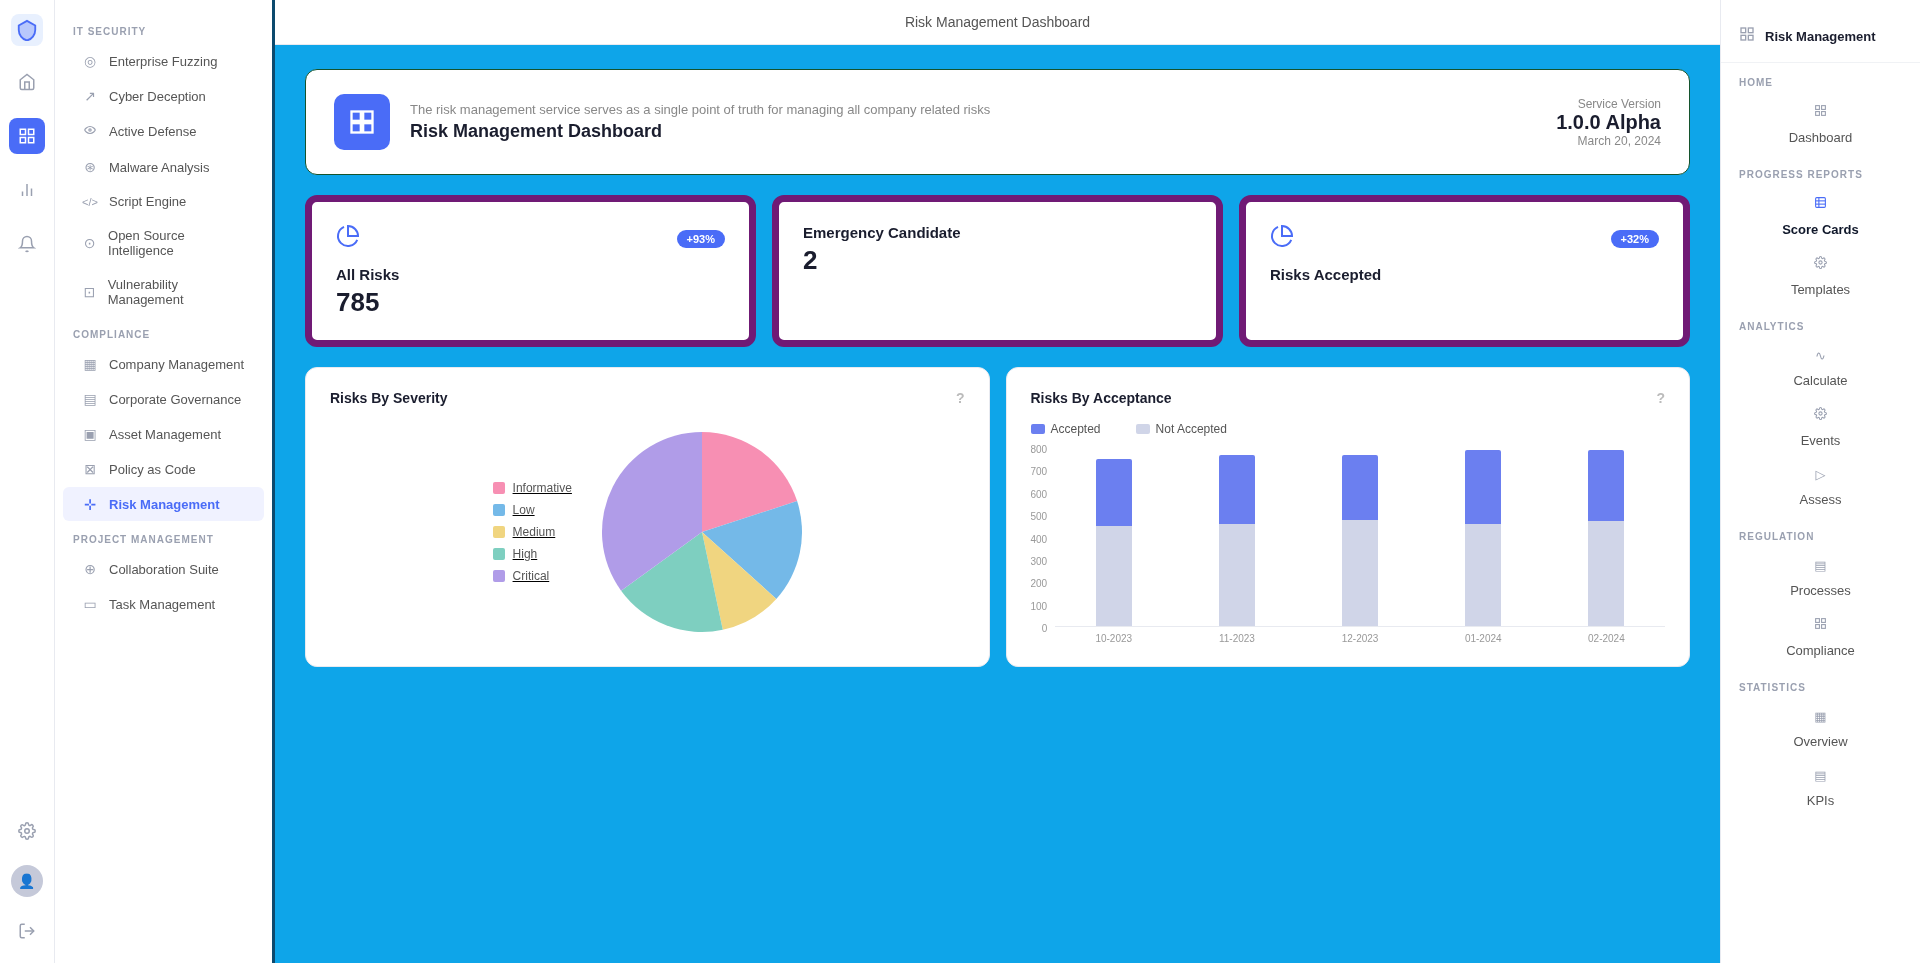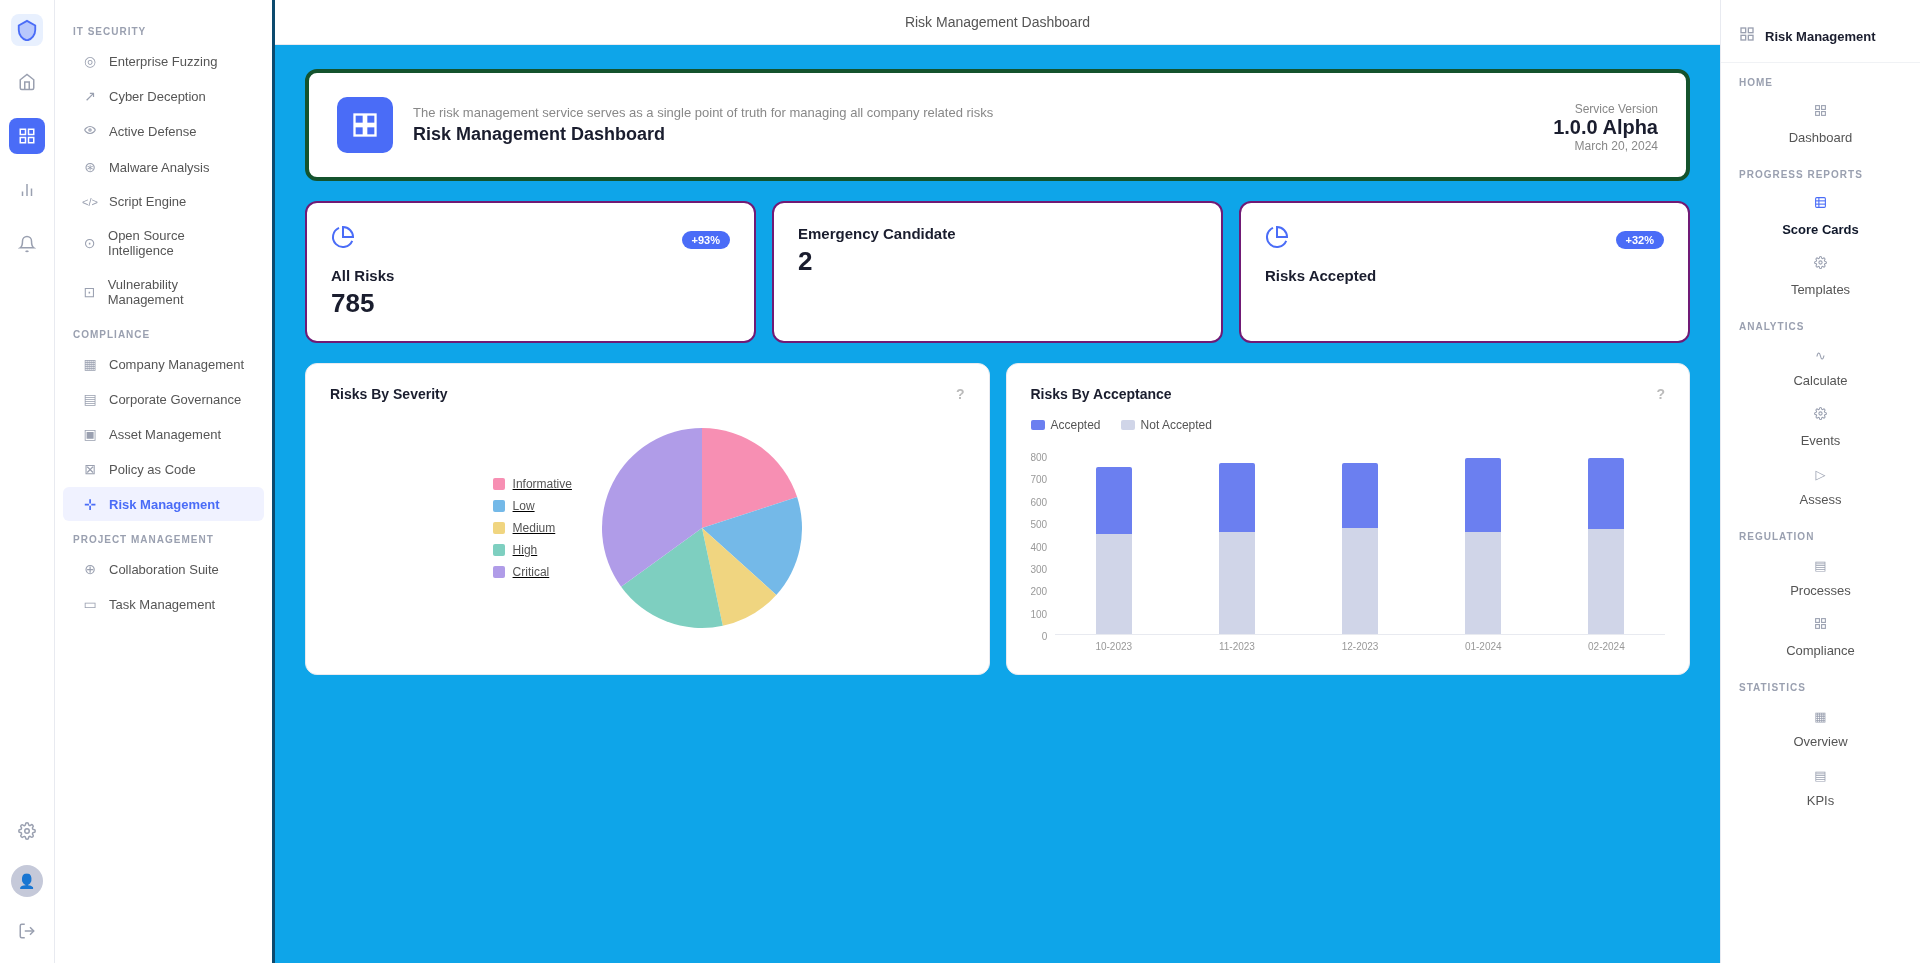"The risk management service serves" .info-card { align-items: flex-end -> center; border: 4px solid #14532d -> 1px solid #14532d }
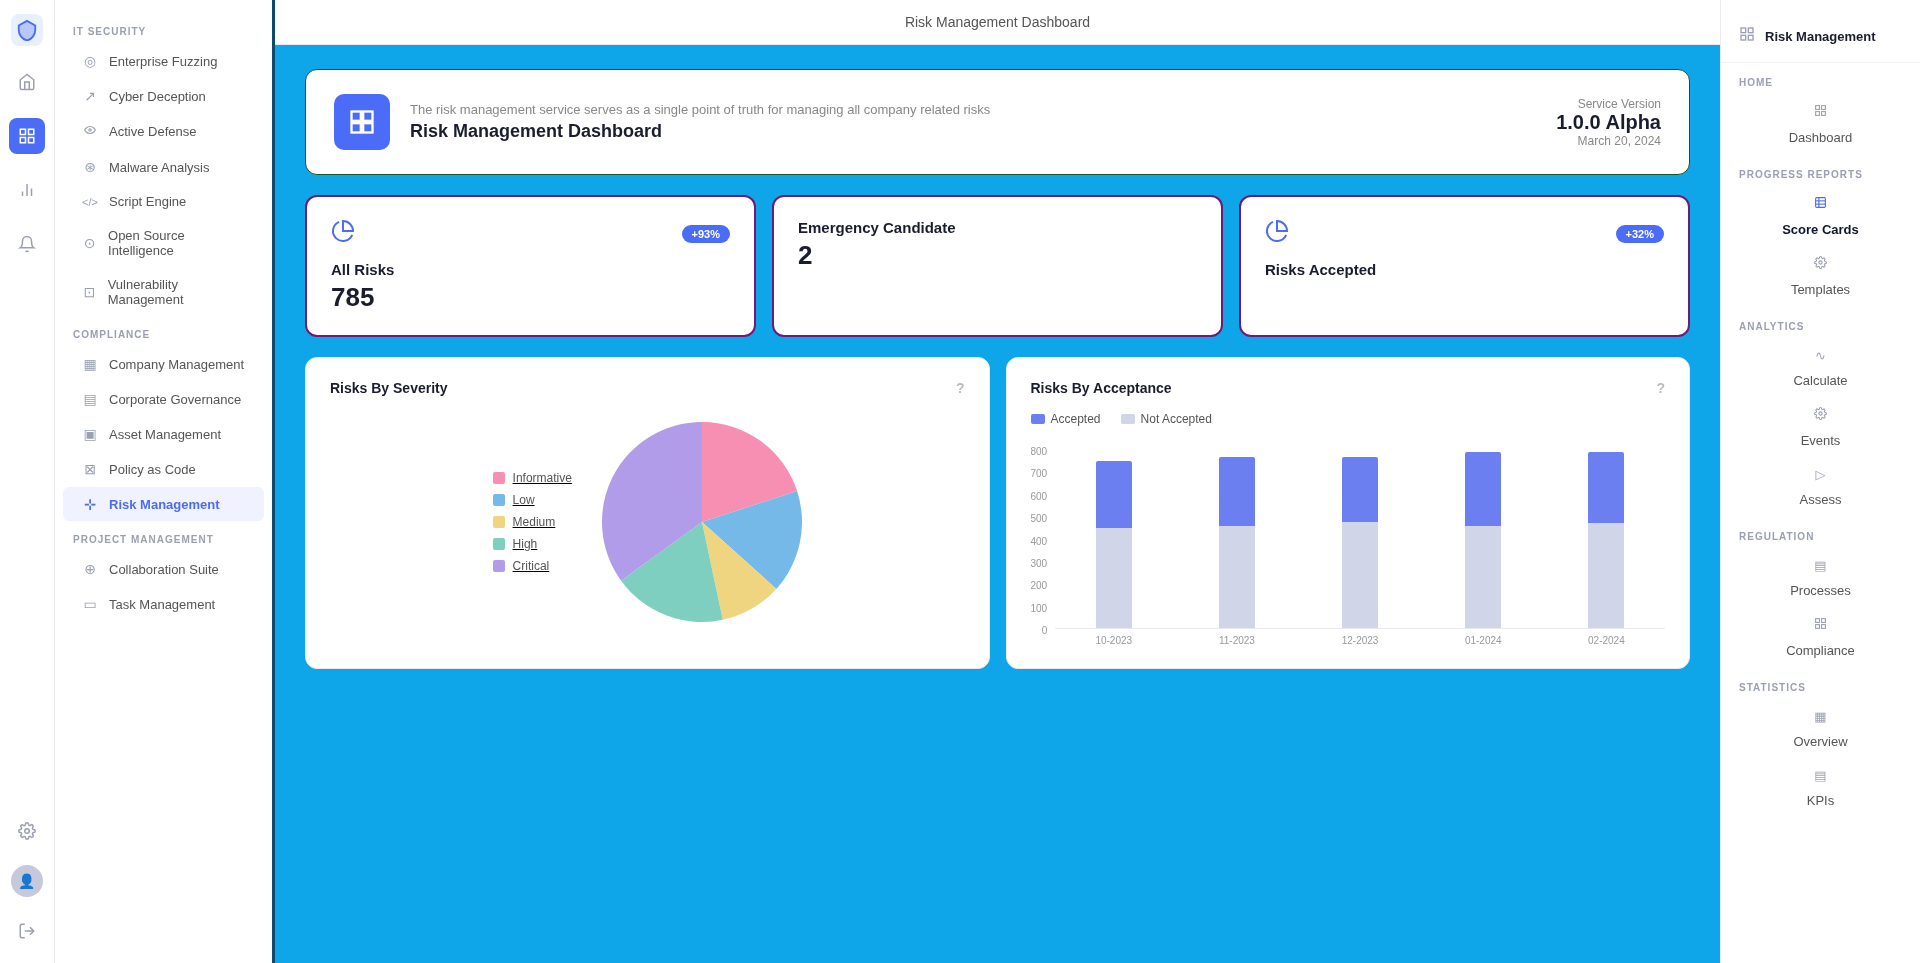"+93%" .stat-card { border: 2px solid #701a75 -> 7px solid #701a75 }
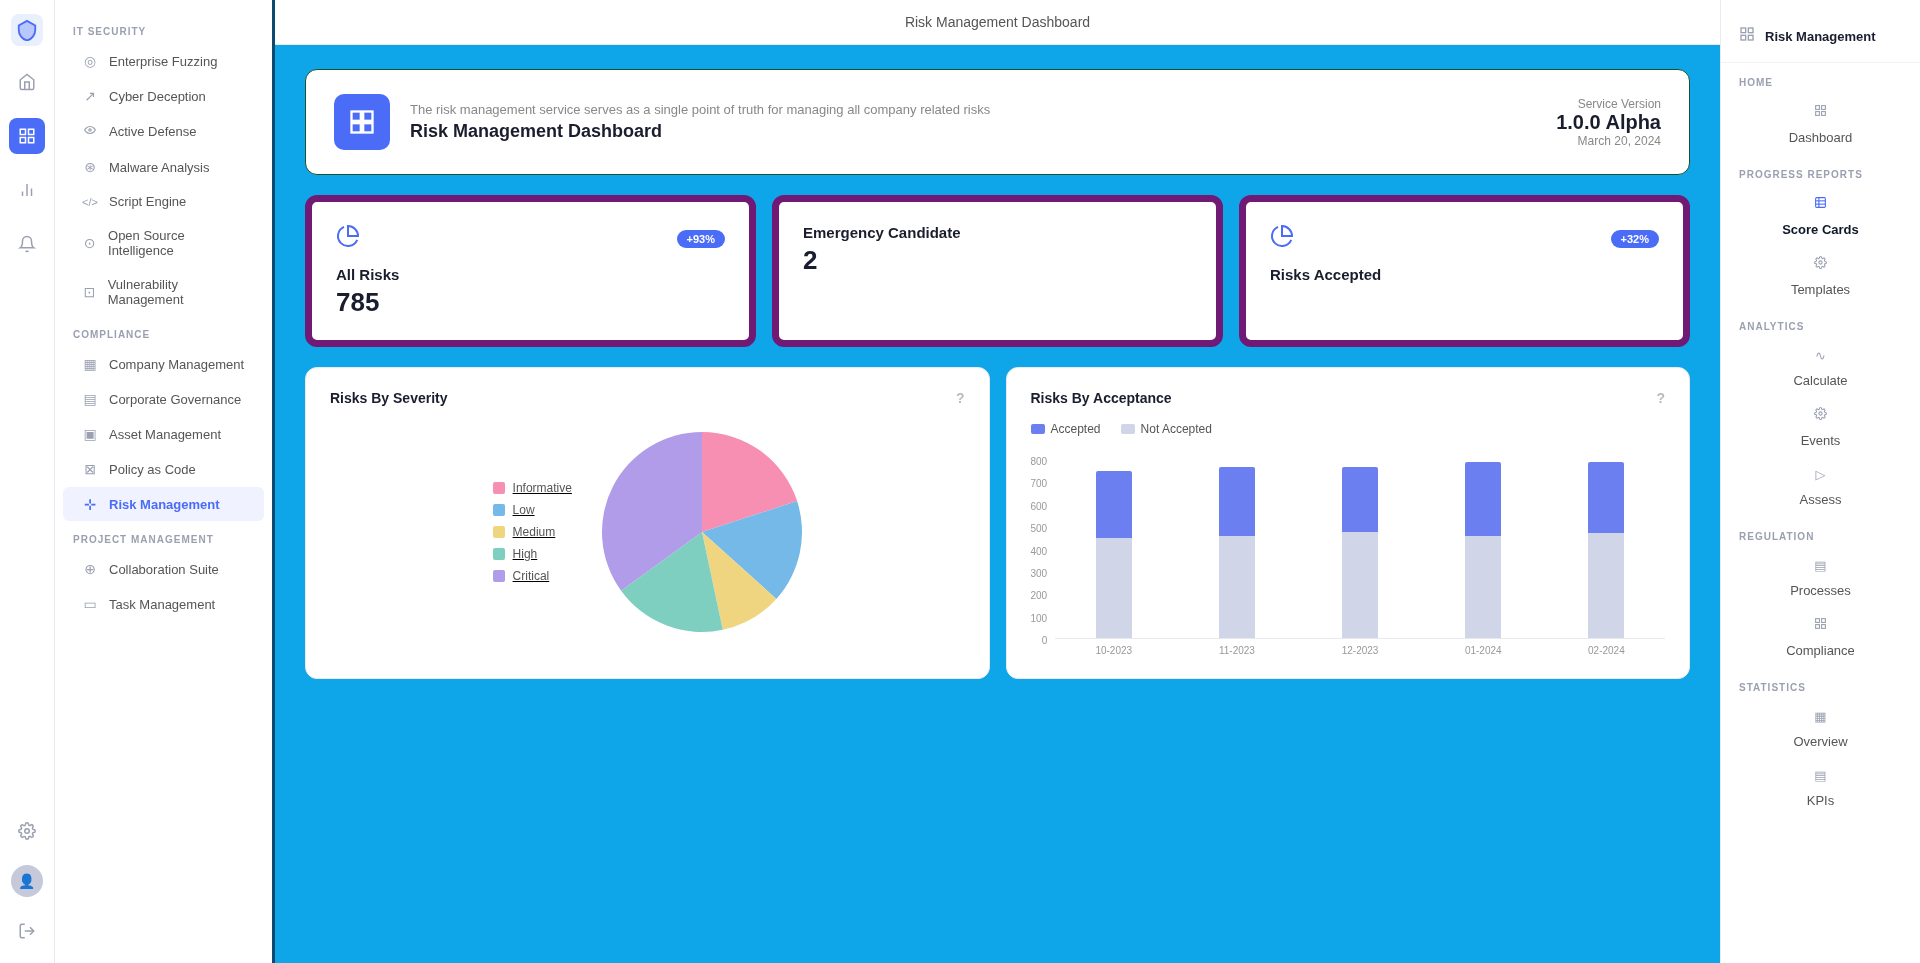"Accepted" .bar-chart-legend { gap: 20px -> 35px; margin-bottom: 20px -> 8px }
